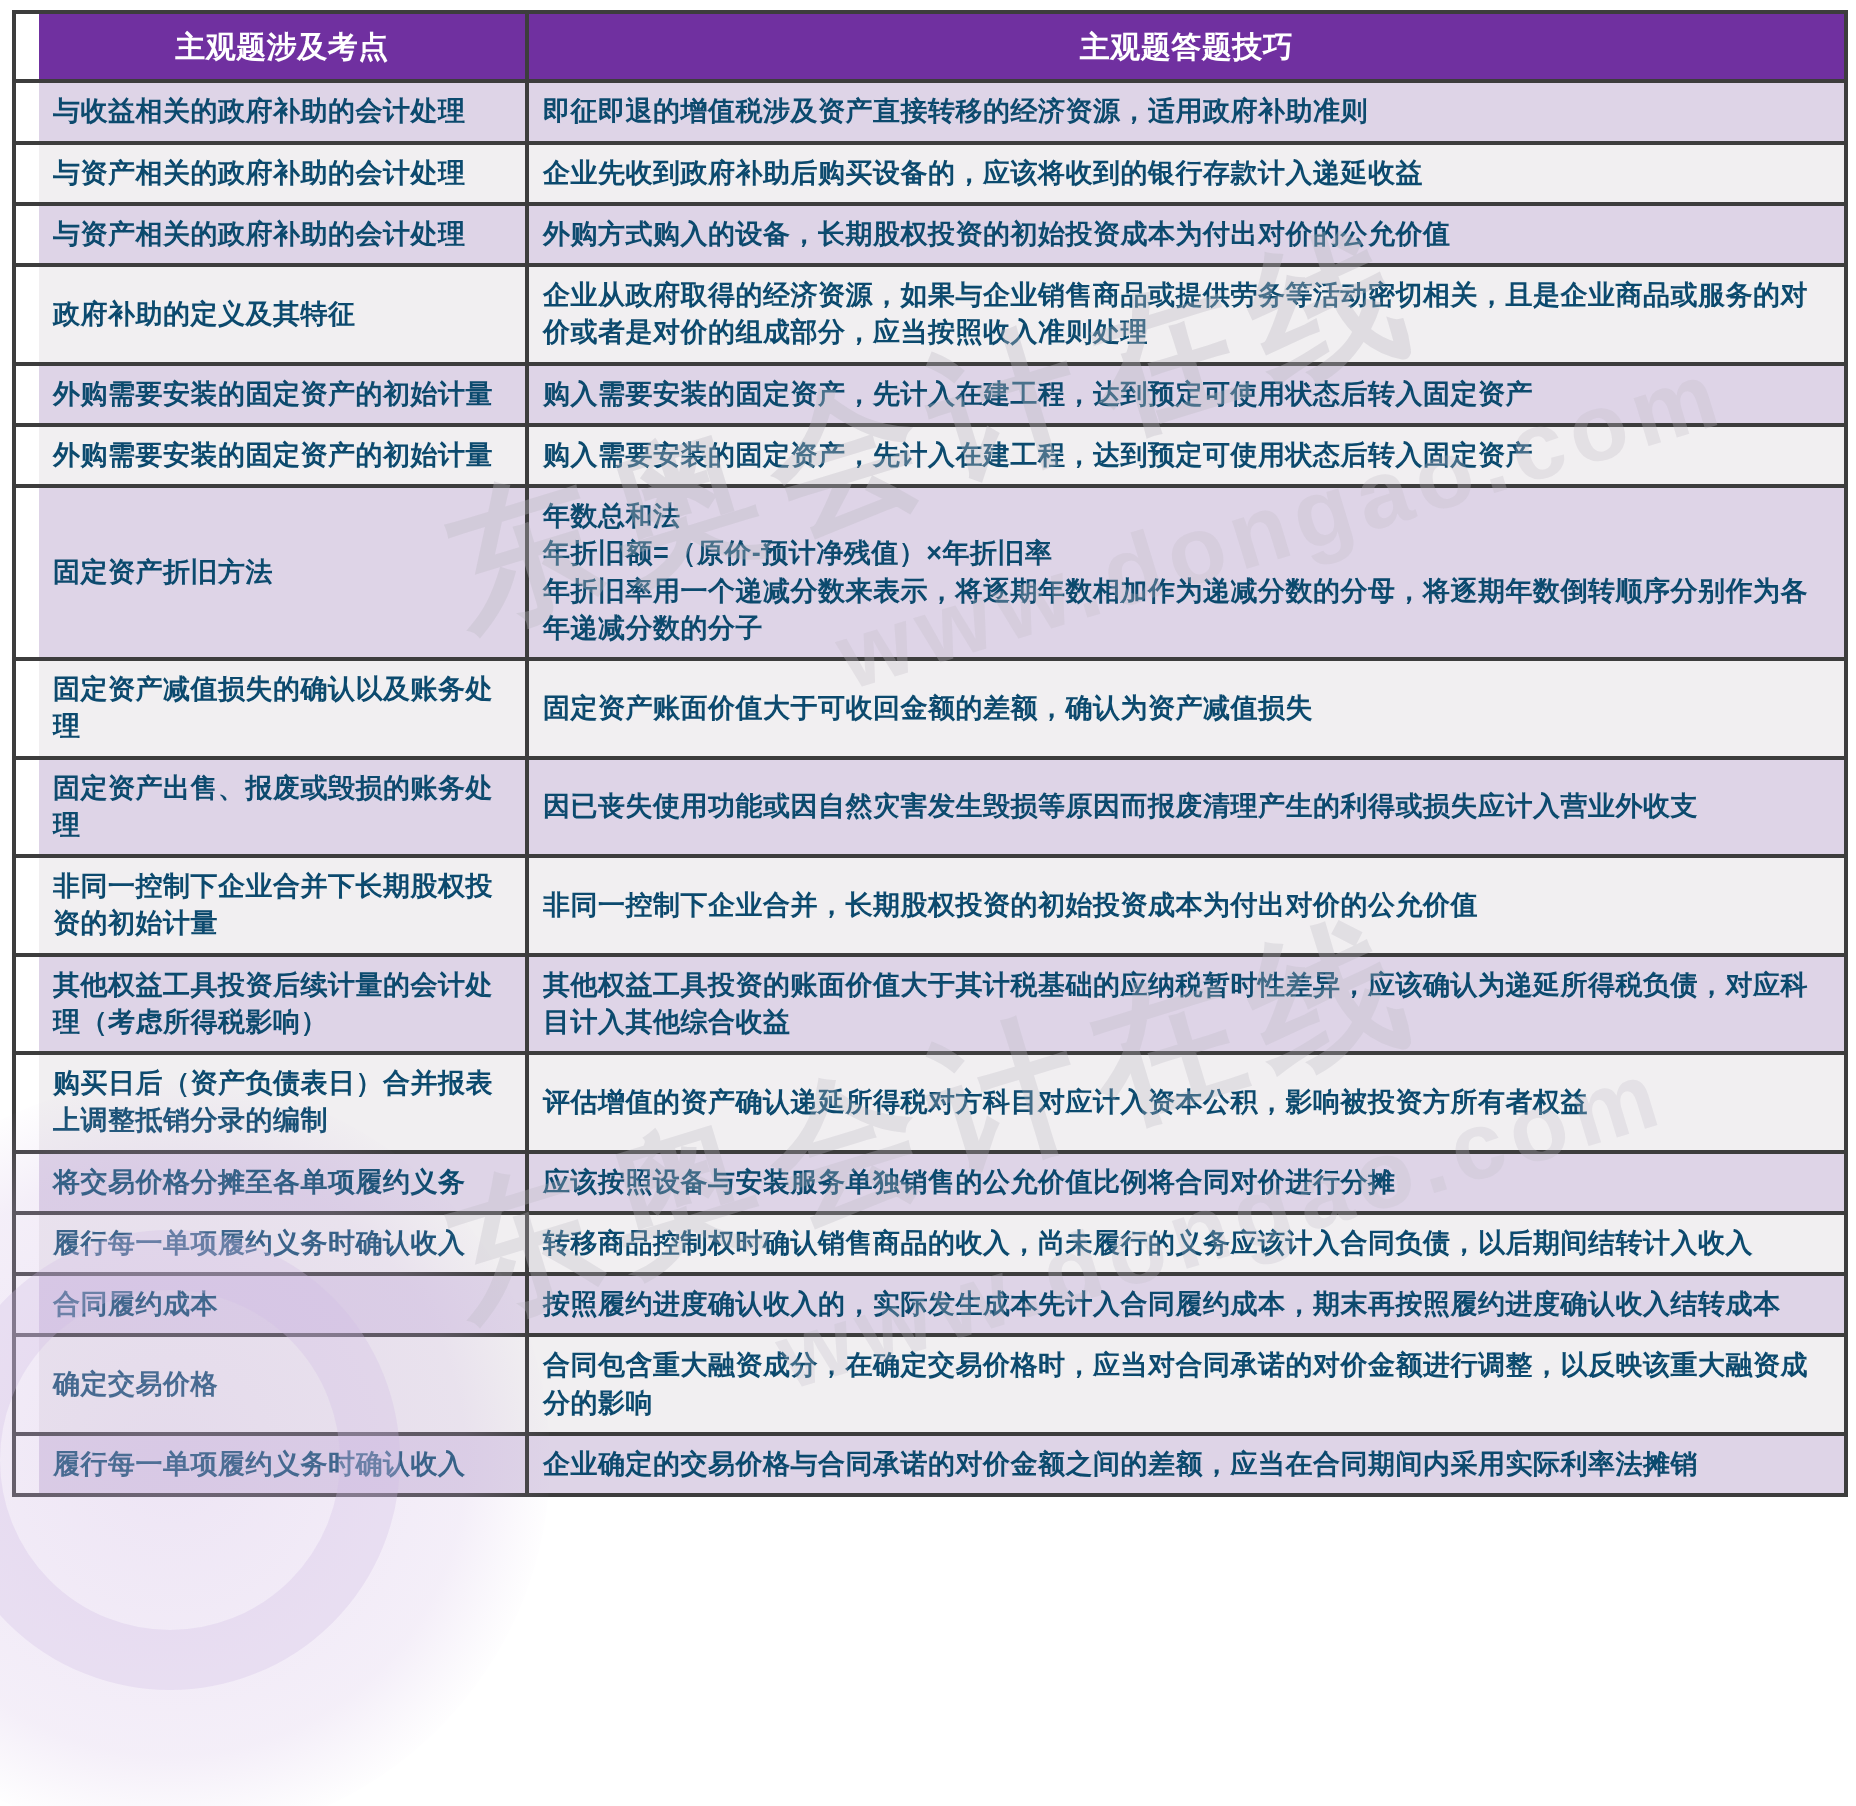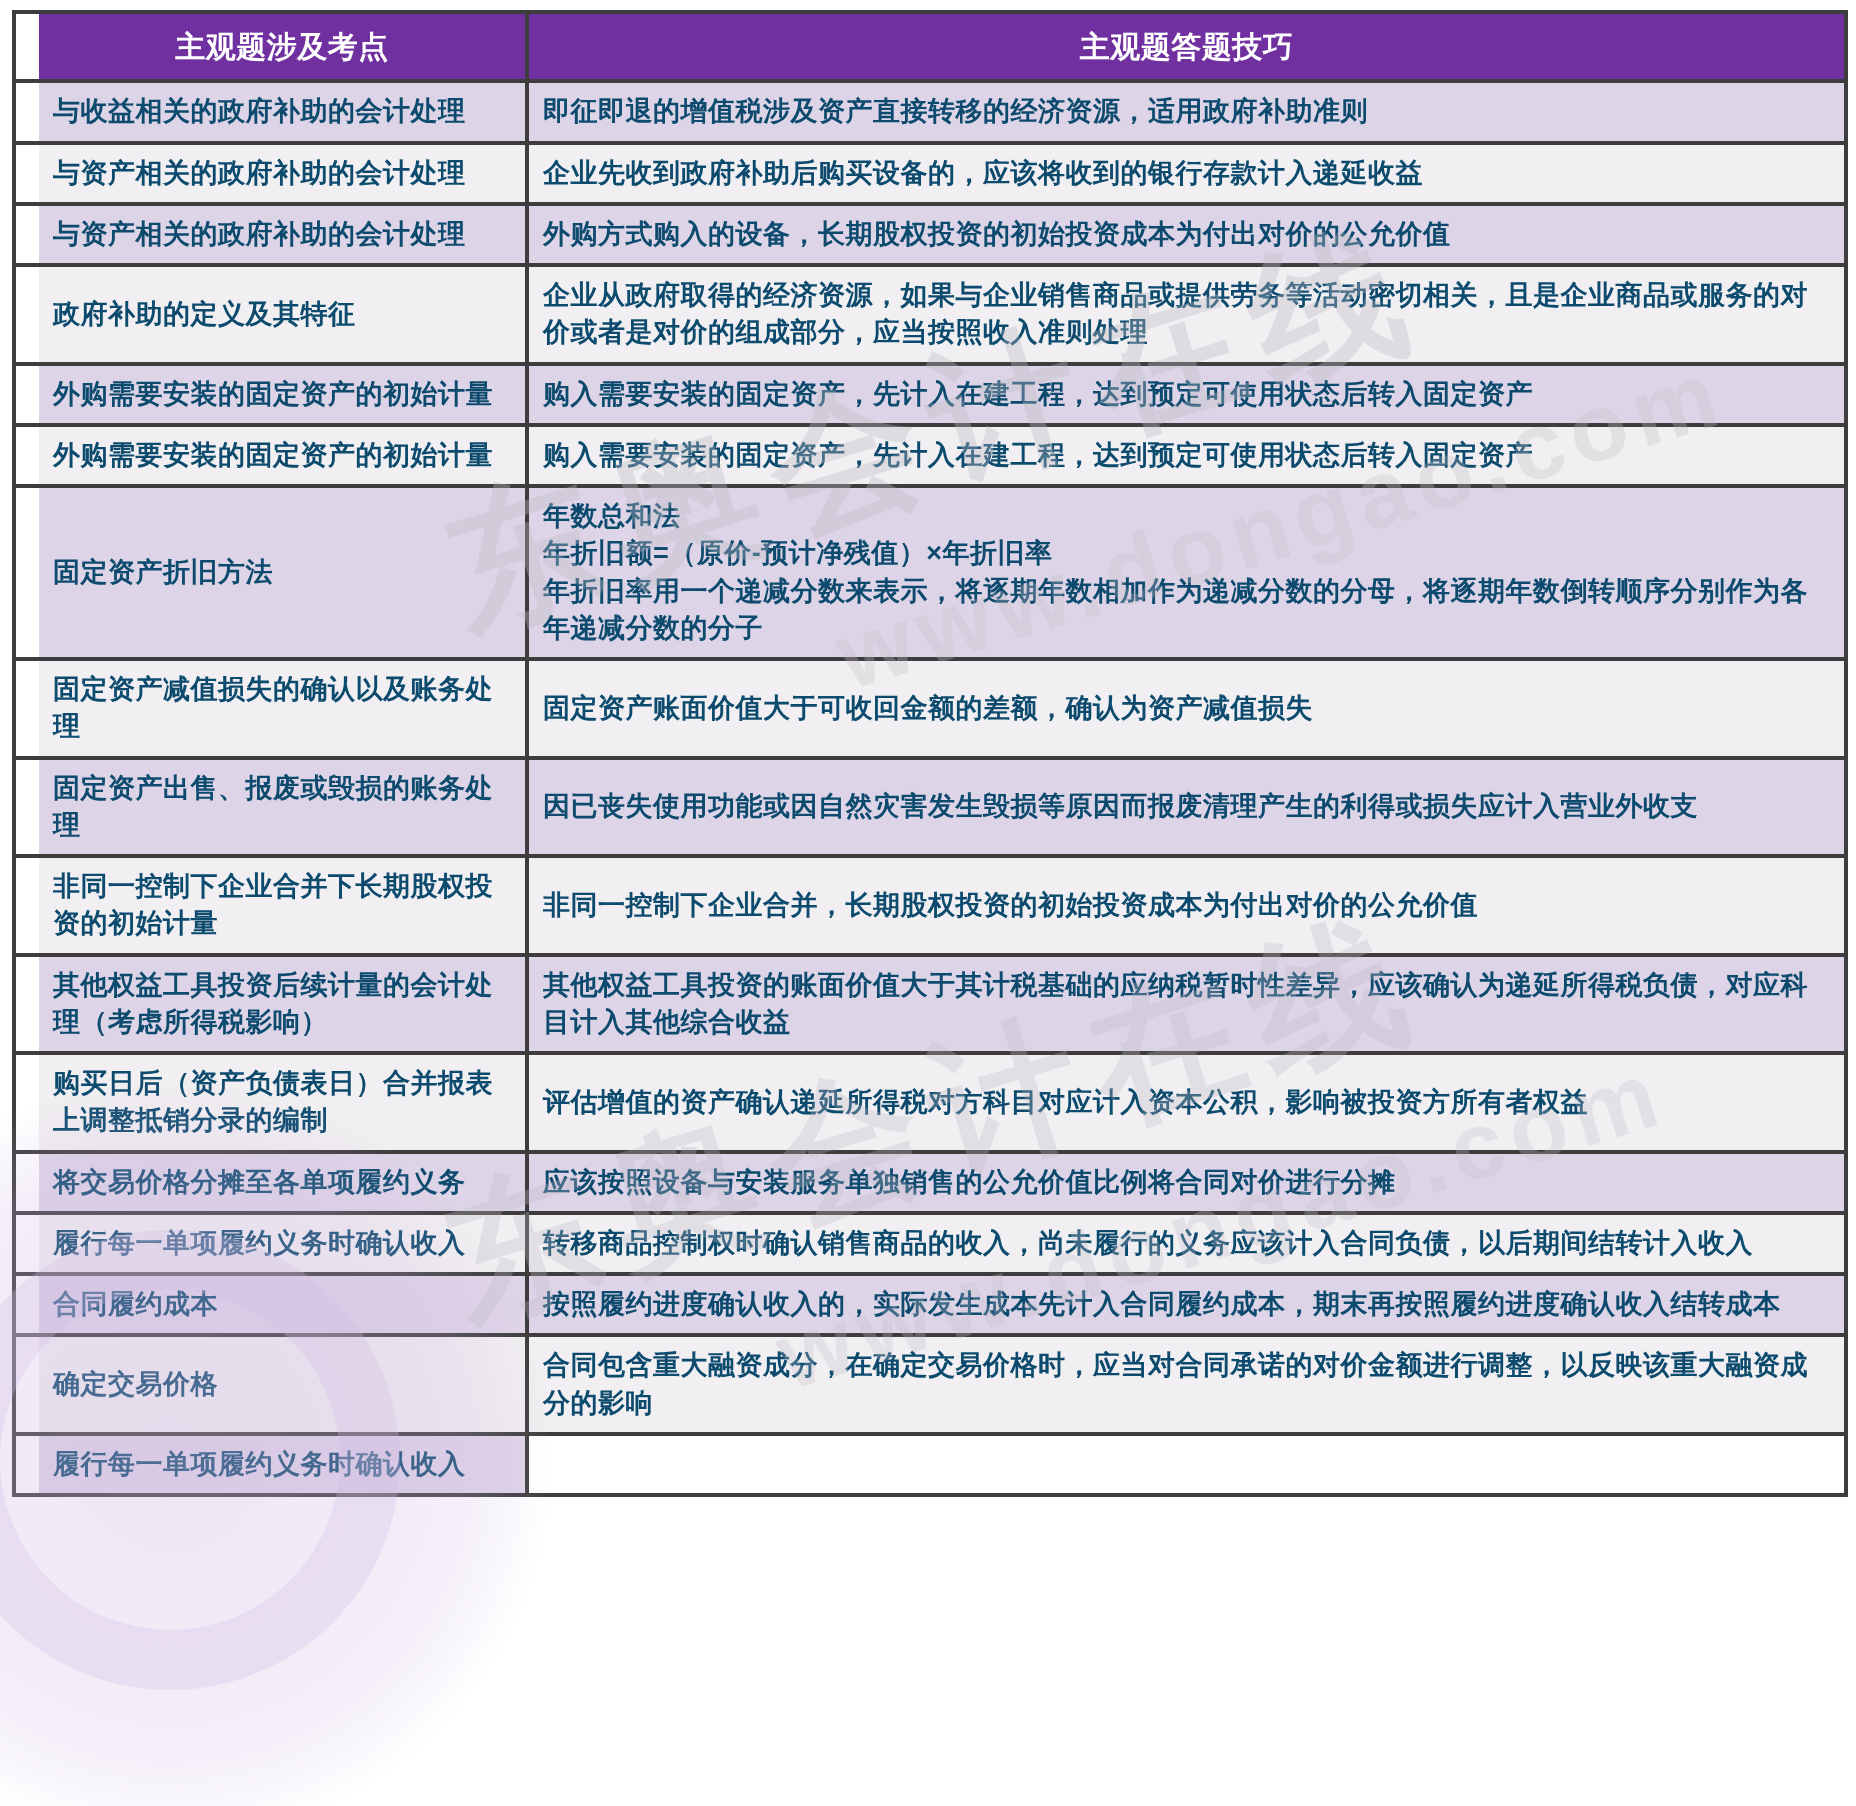"企业确定的交易价格与合同承诺的对价金额之间的差额，应当在合同期间内采用实际利率法" div.cell { html: none -> <div>企业确定的交易价格与合同承诺的对价金额之间的差额，应当在合同期间内采用实际利率法摊销</div> }
